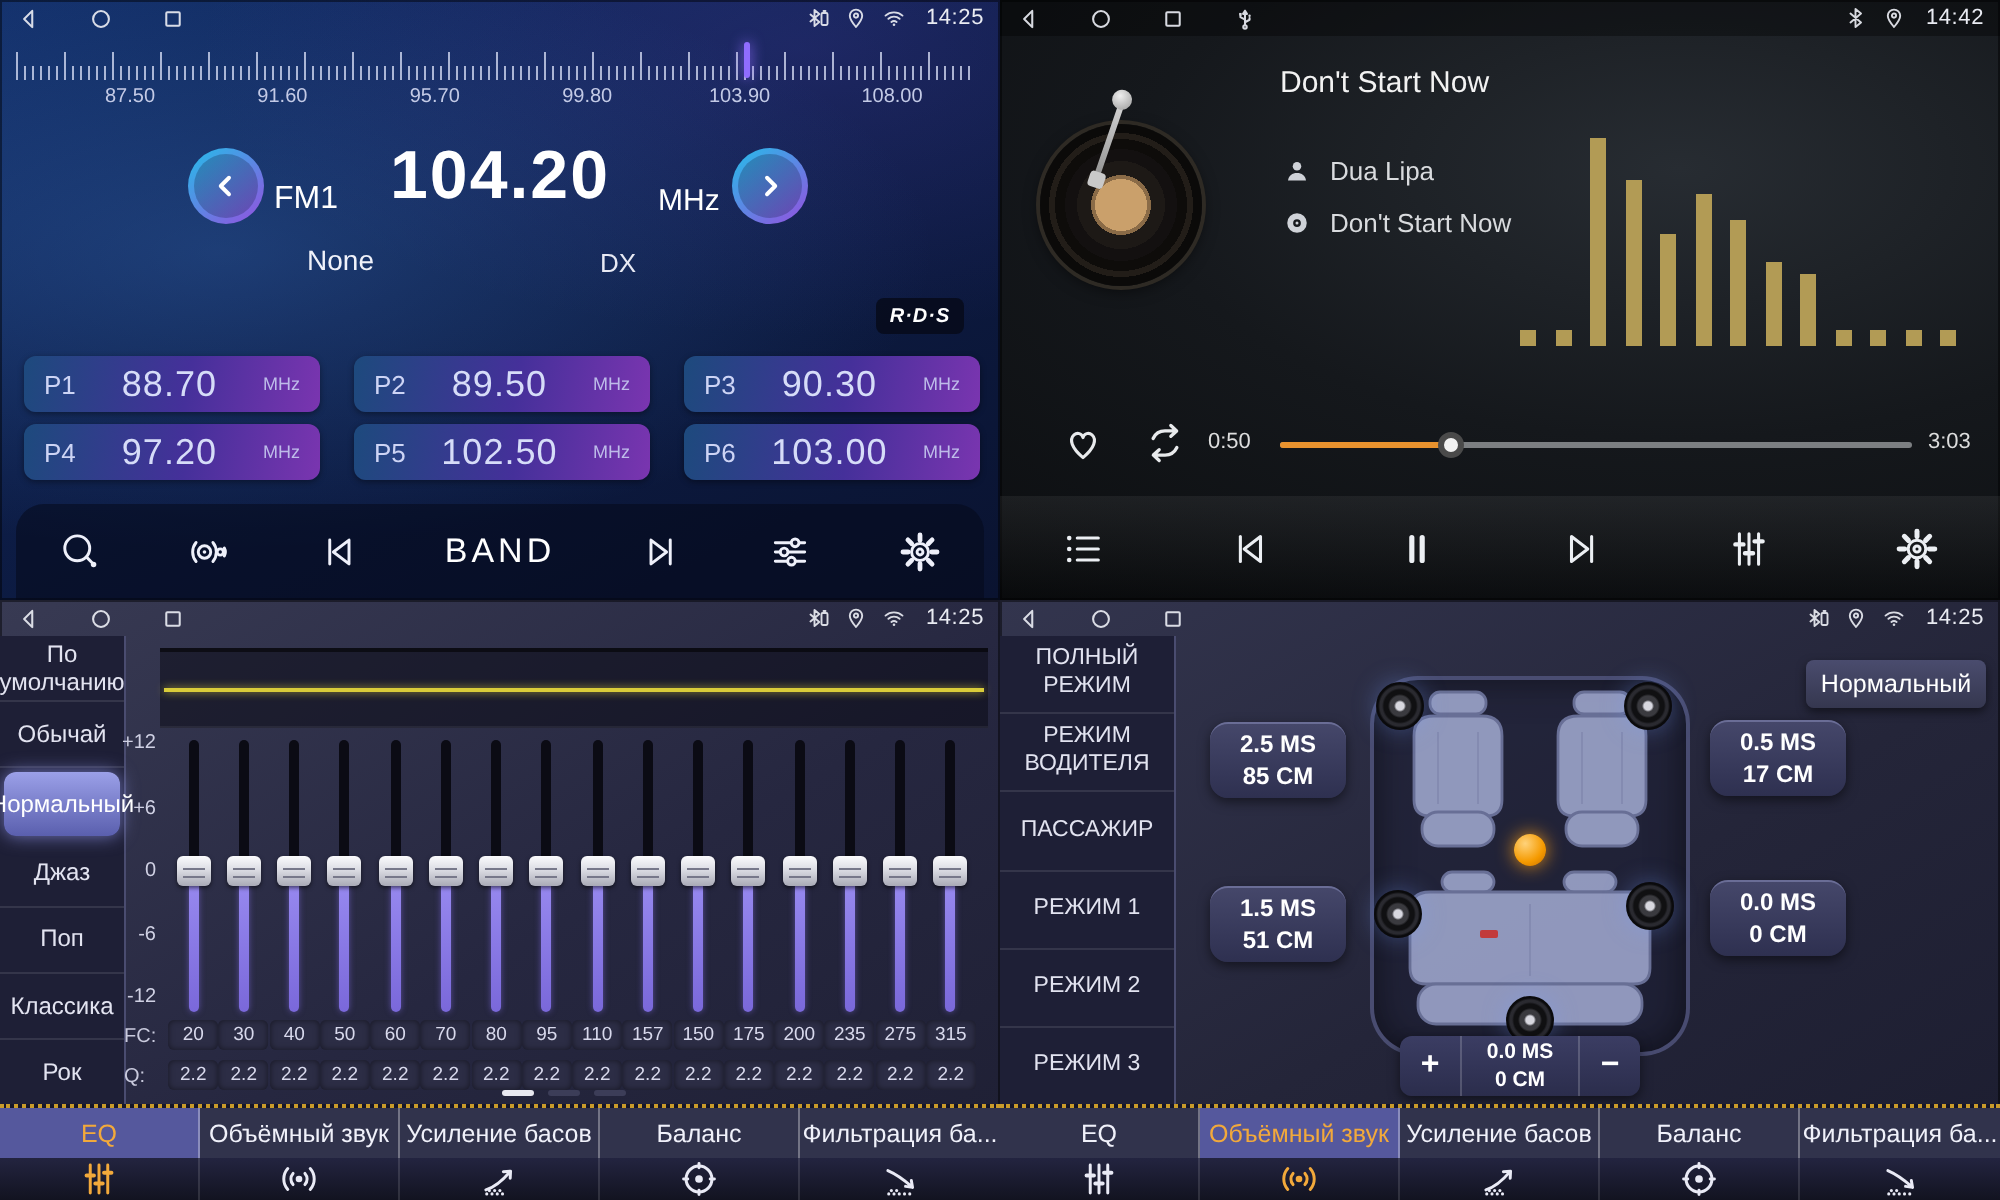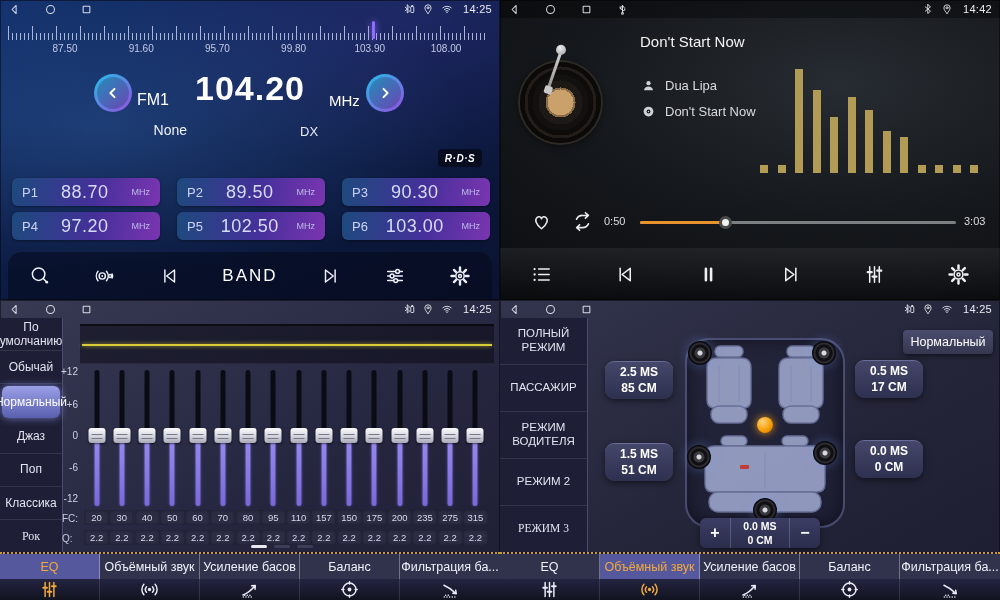"ПАССАЖИР" div.side-item { order: before "РЕЖИМ ВОДИТЕЛЯ" -> after "РЕЖИМ ВОДИТЕЛЯ" }
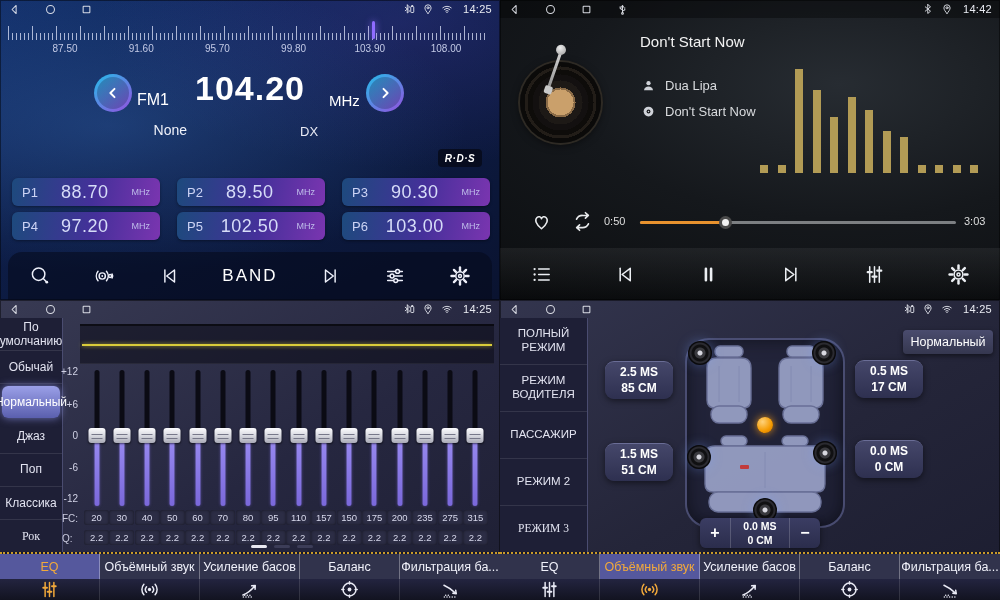"РЕЖИМ 1" div.side-item { html: none -> <div>РЕЖИМ 1</div> }
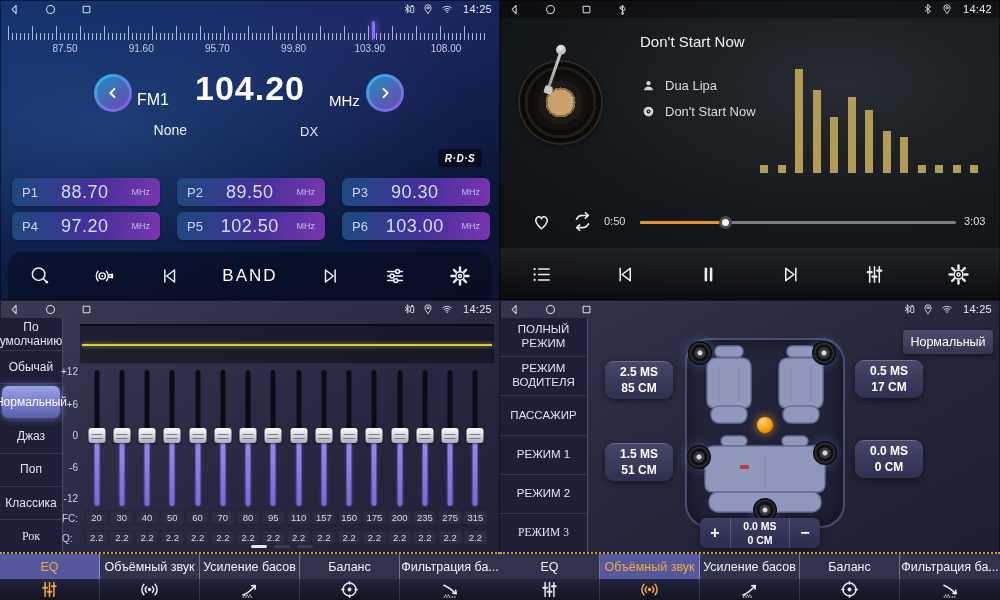"Рок" .side-item:last-child { font-family: Liberation Serif, serif -> none }
